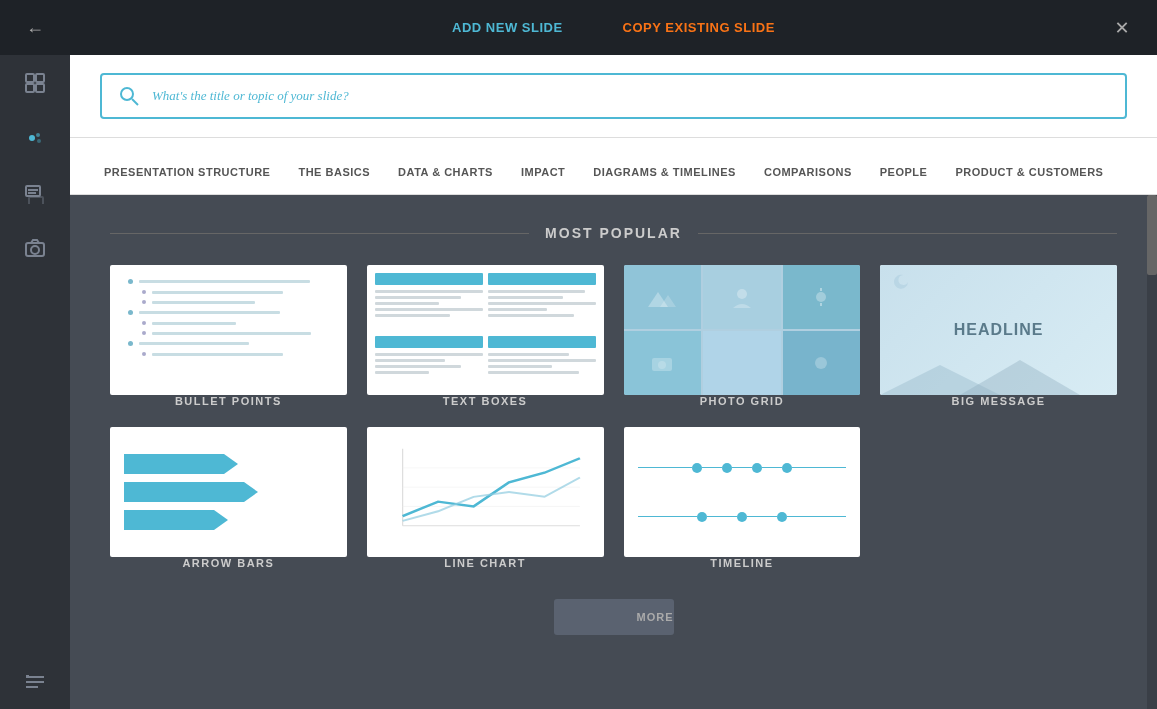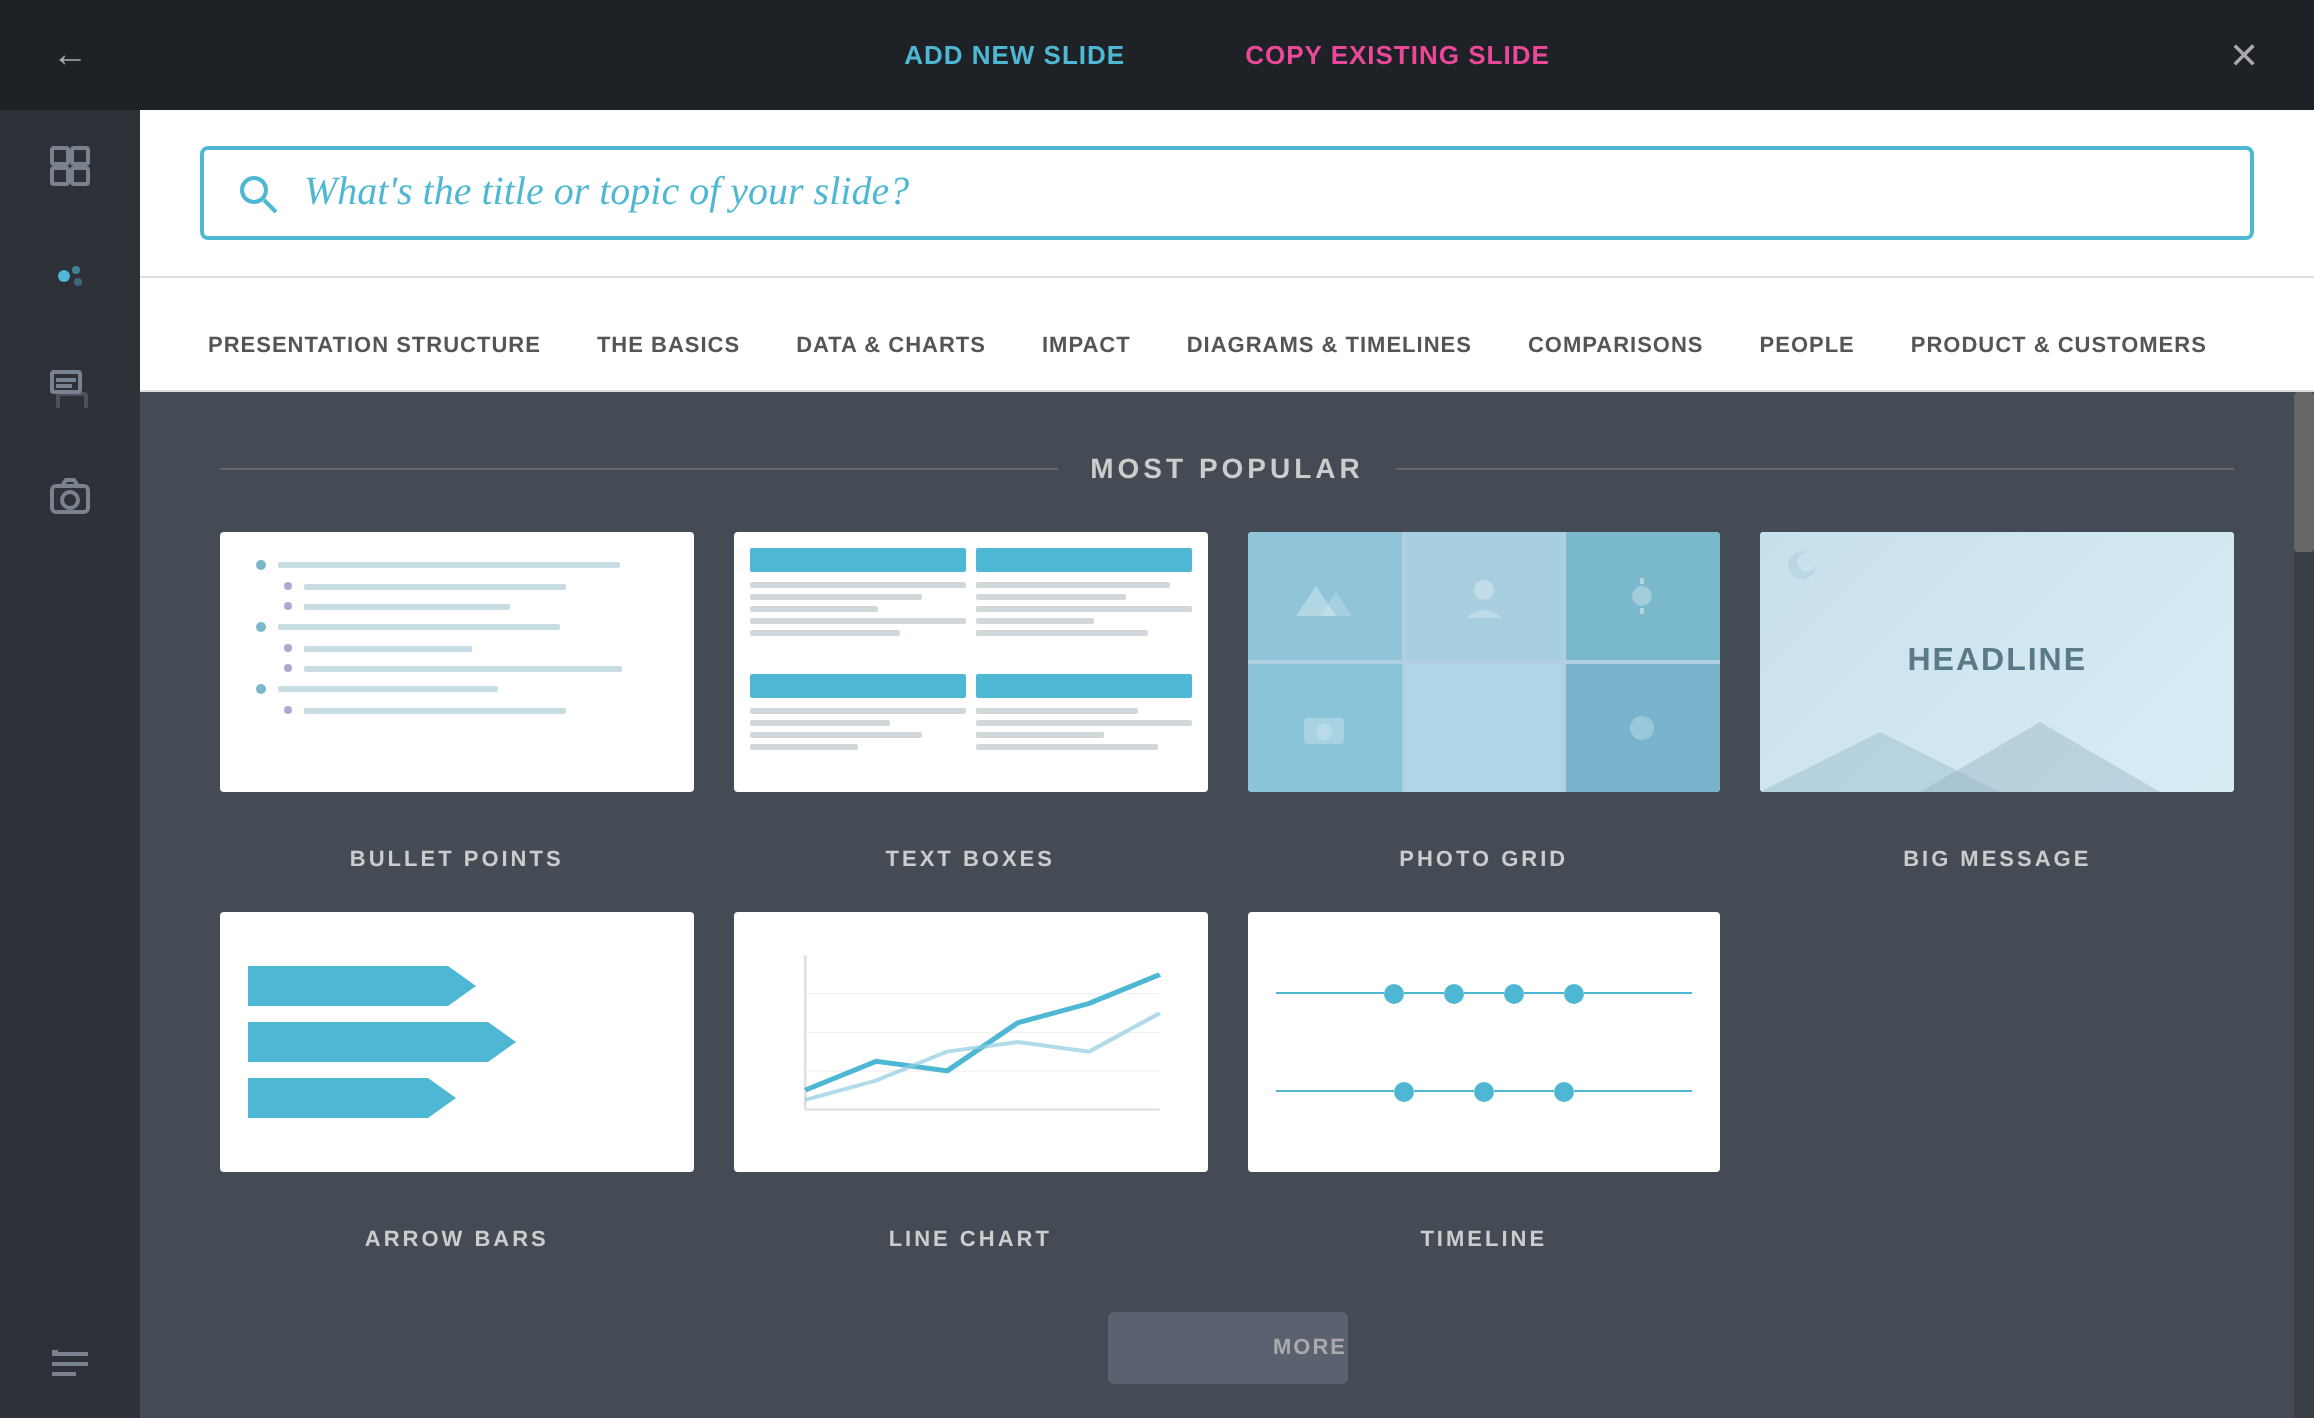"COPY EXISTING SLIDE" .header-tab { color: #ec4899 -> #f97316 }
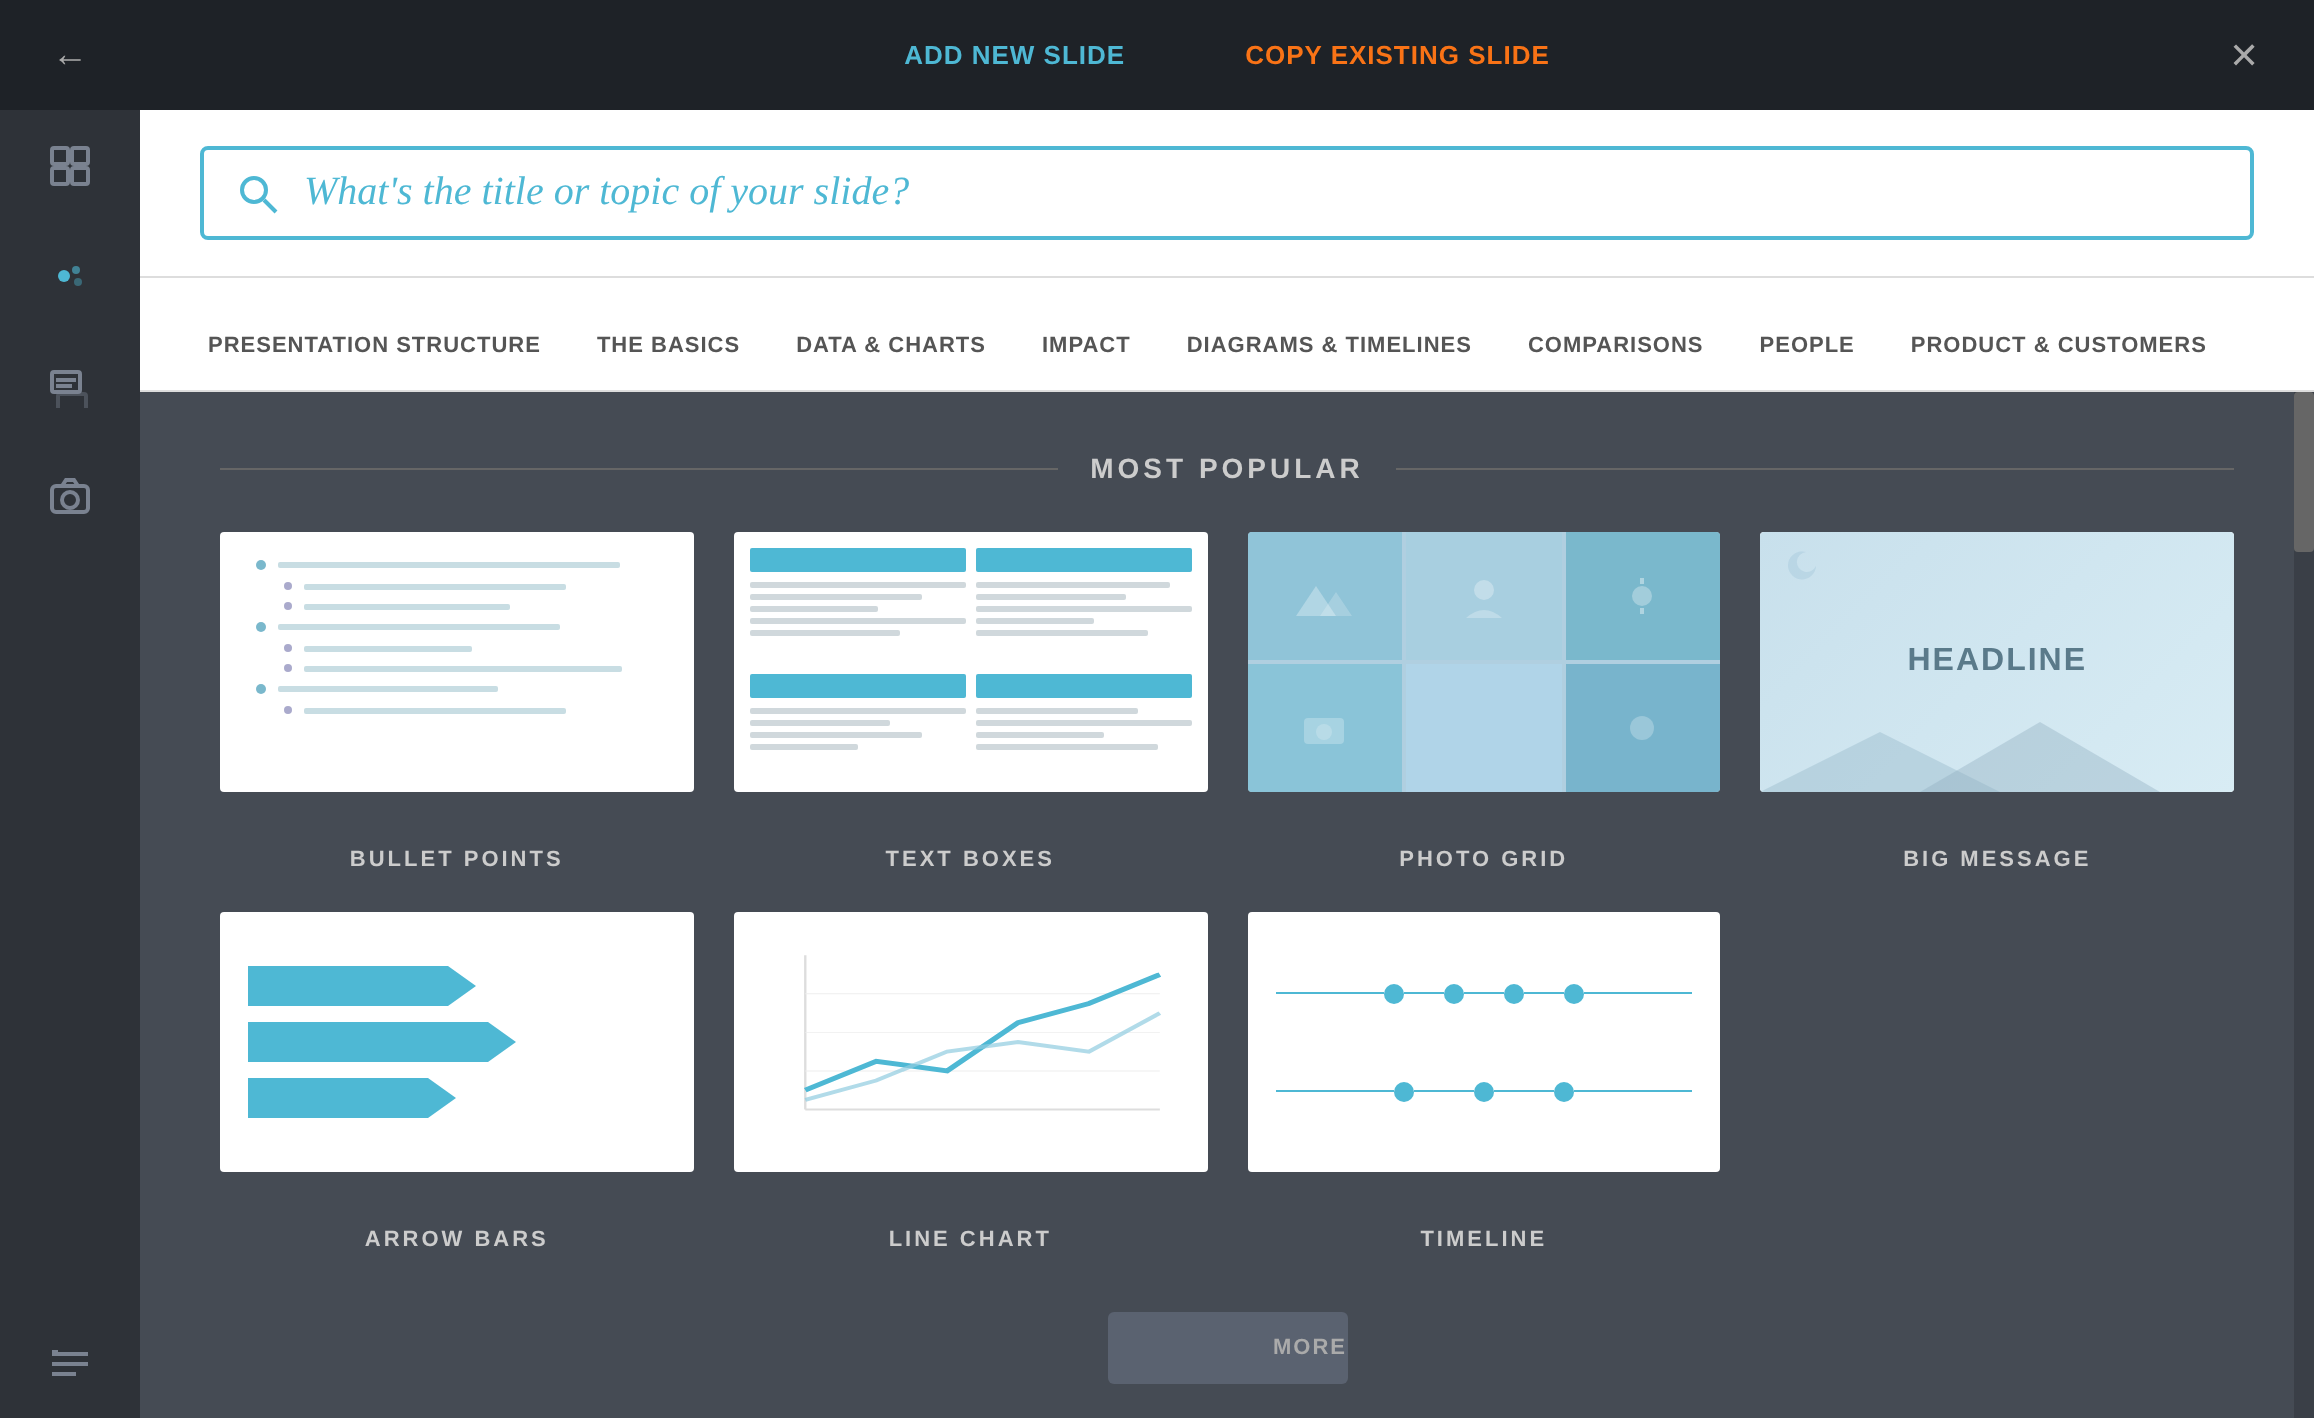"What's the title or topic" input { font-size: 20px -> 13px }
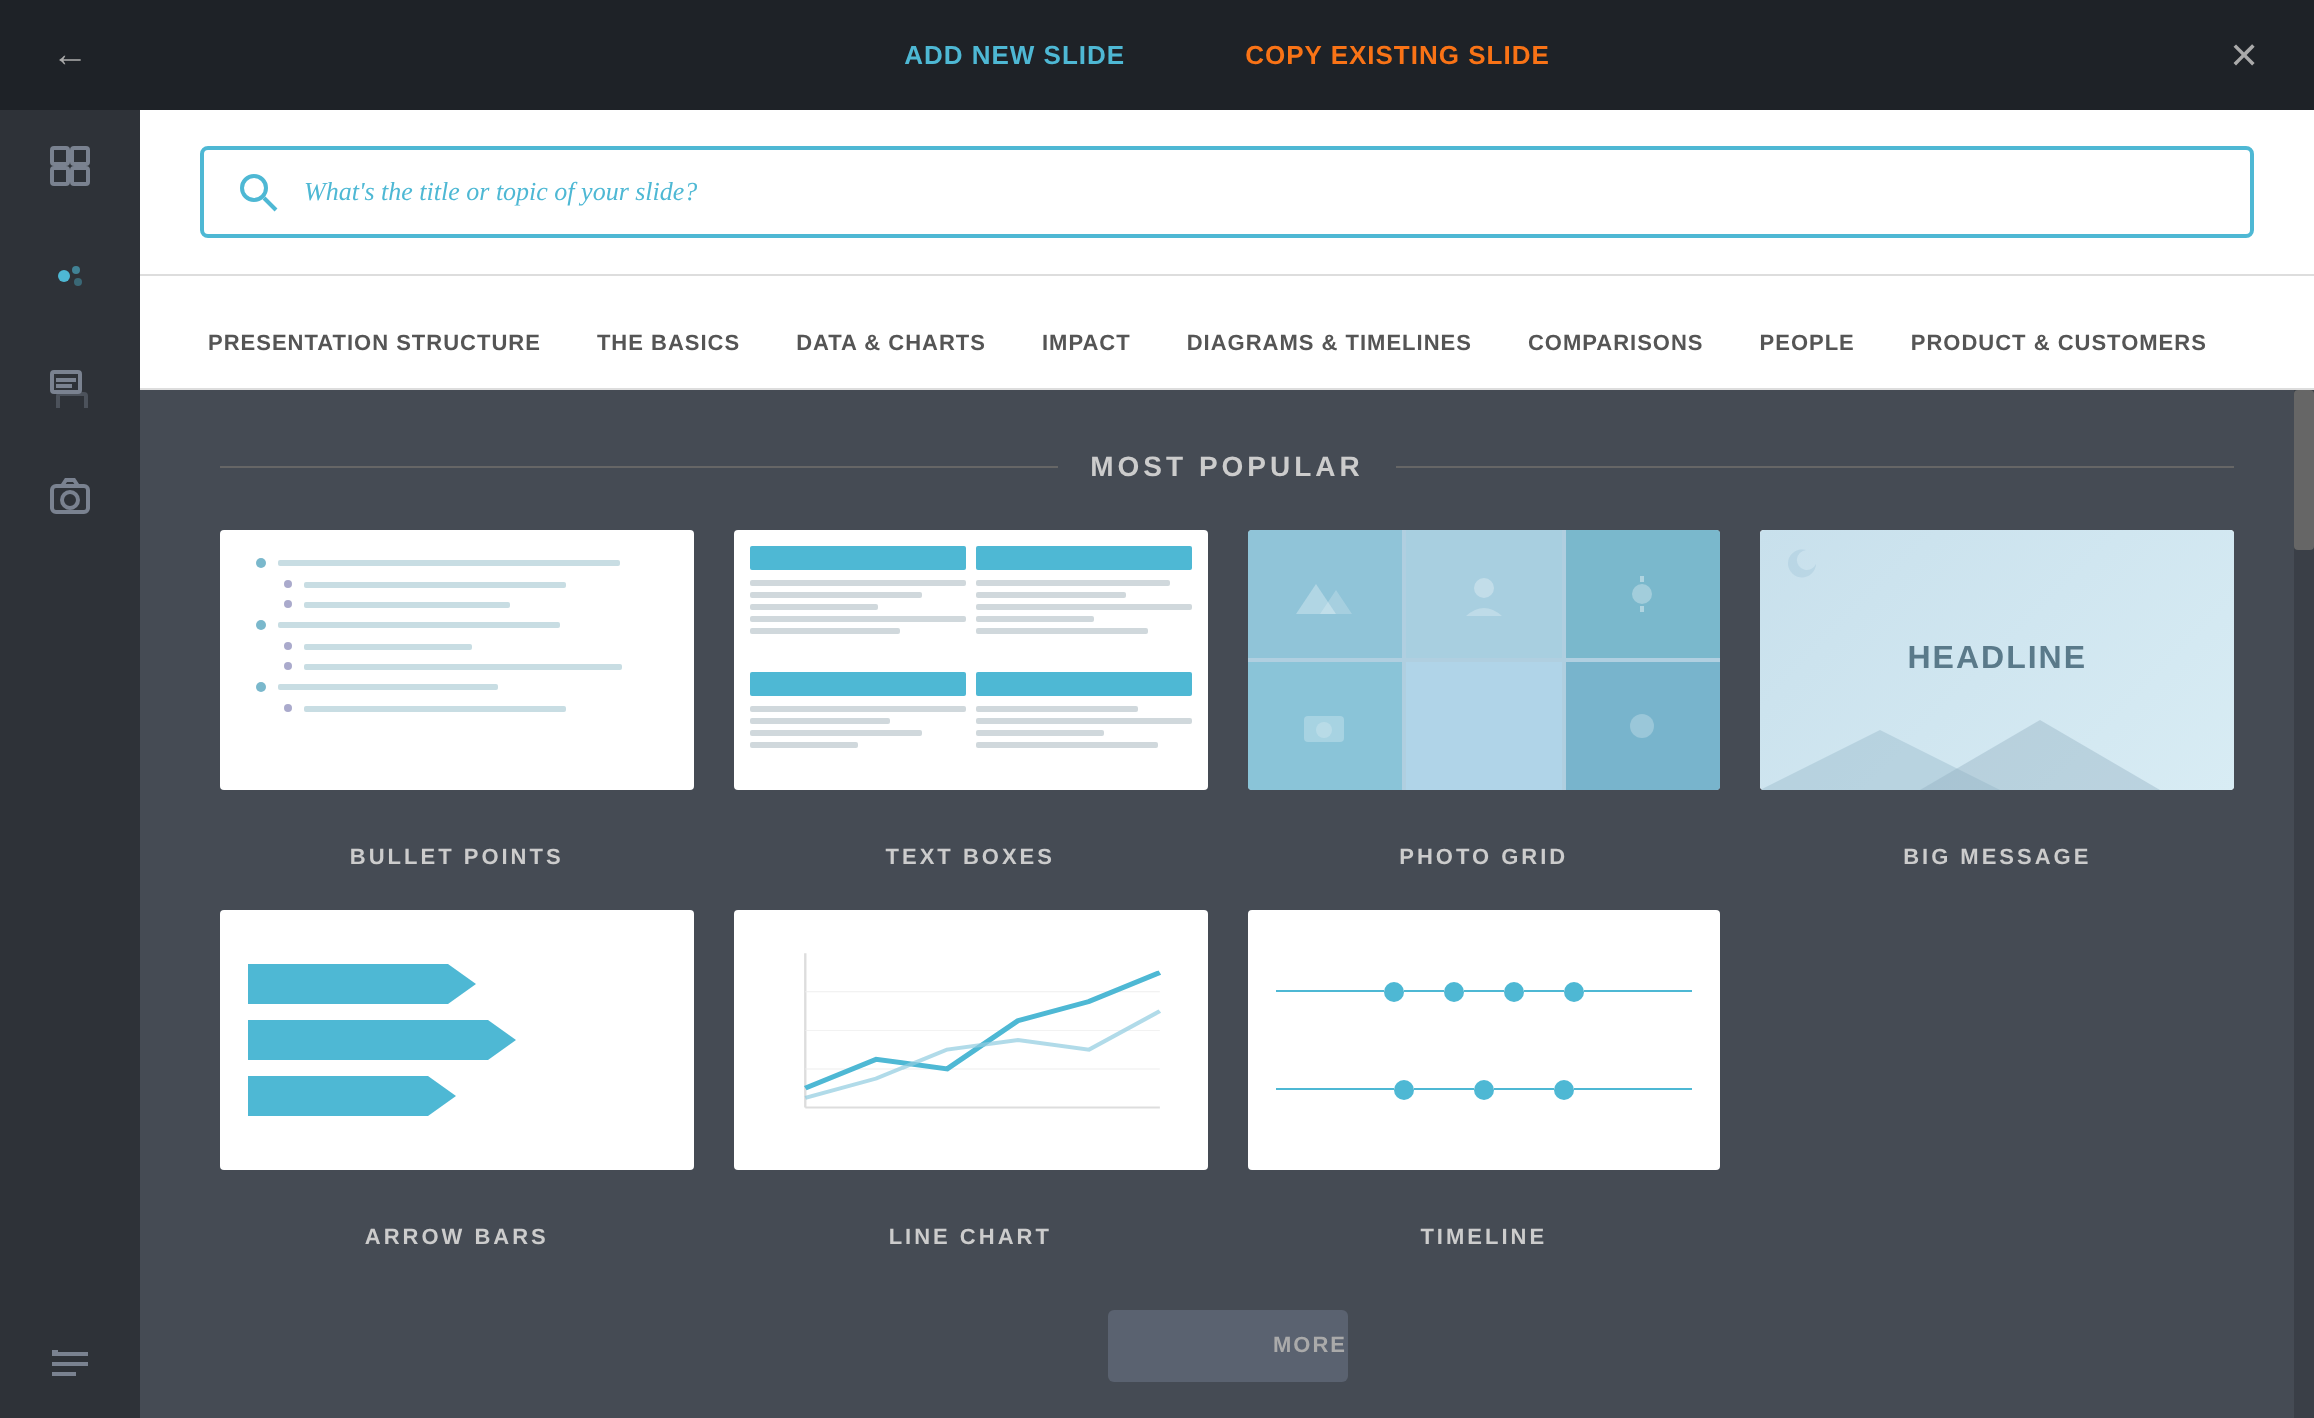"HEADLINE" .slide-thumb { margin-bottom: 28px -> 0 }
